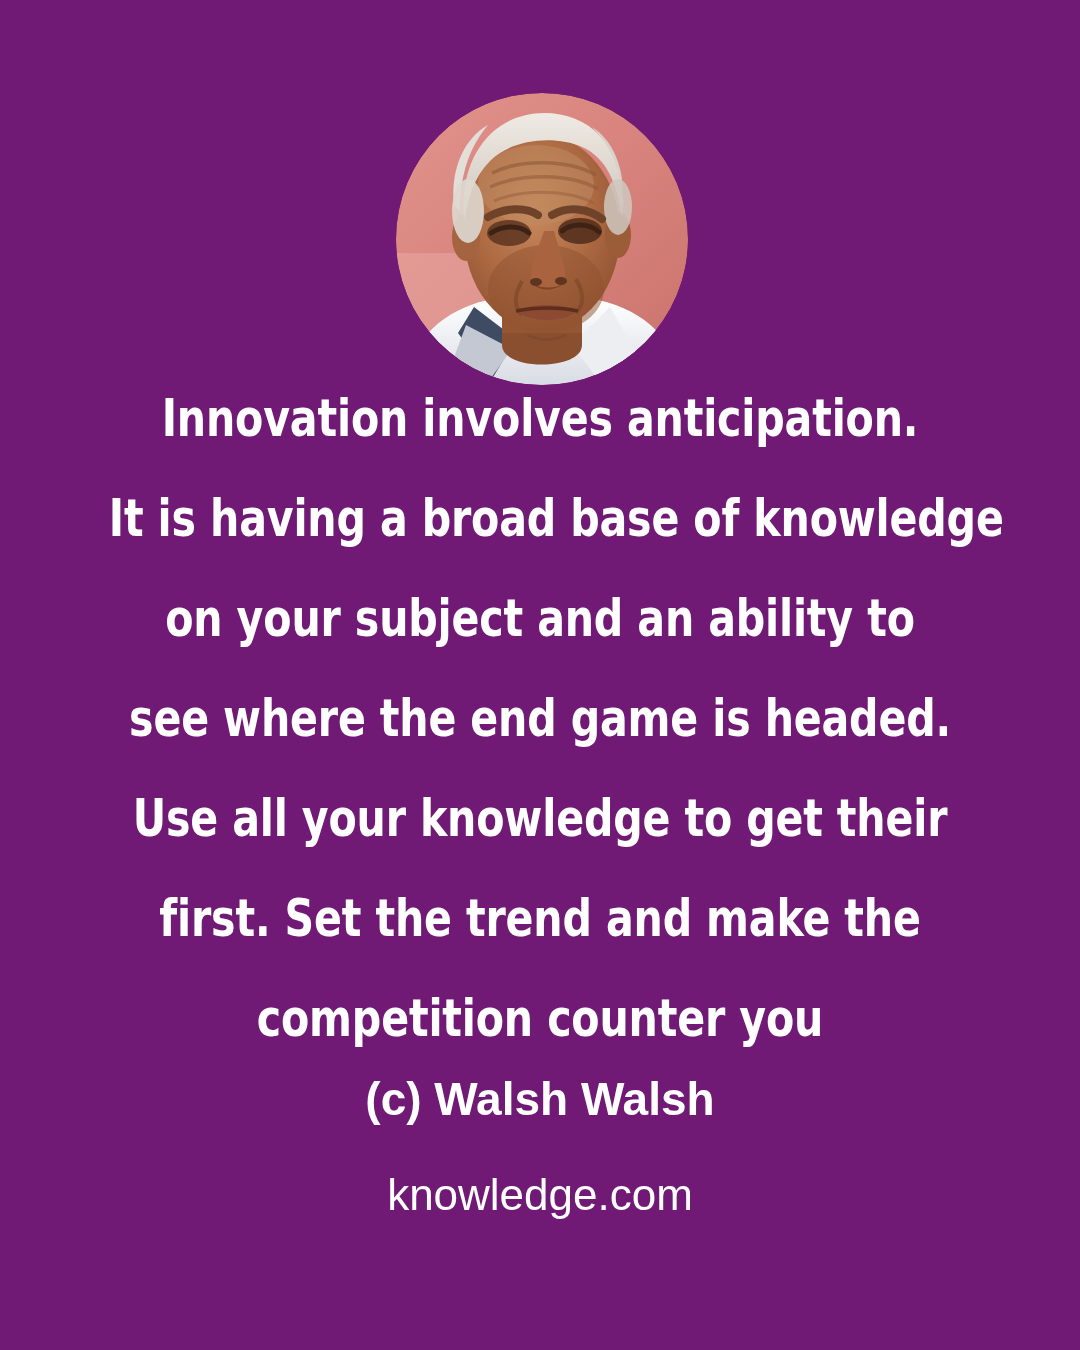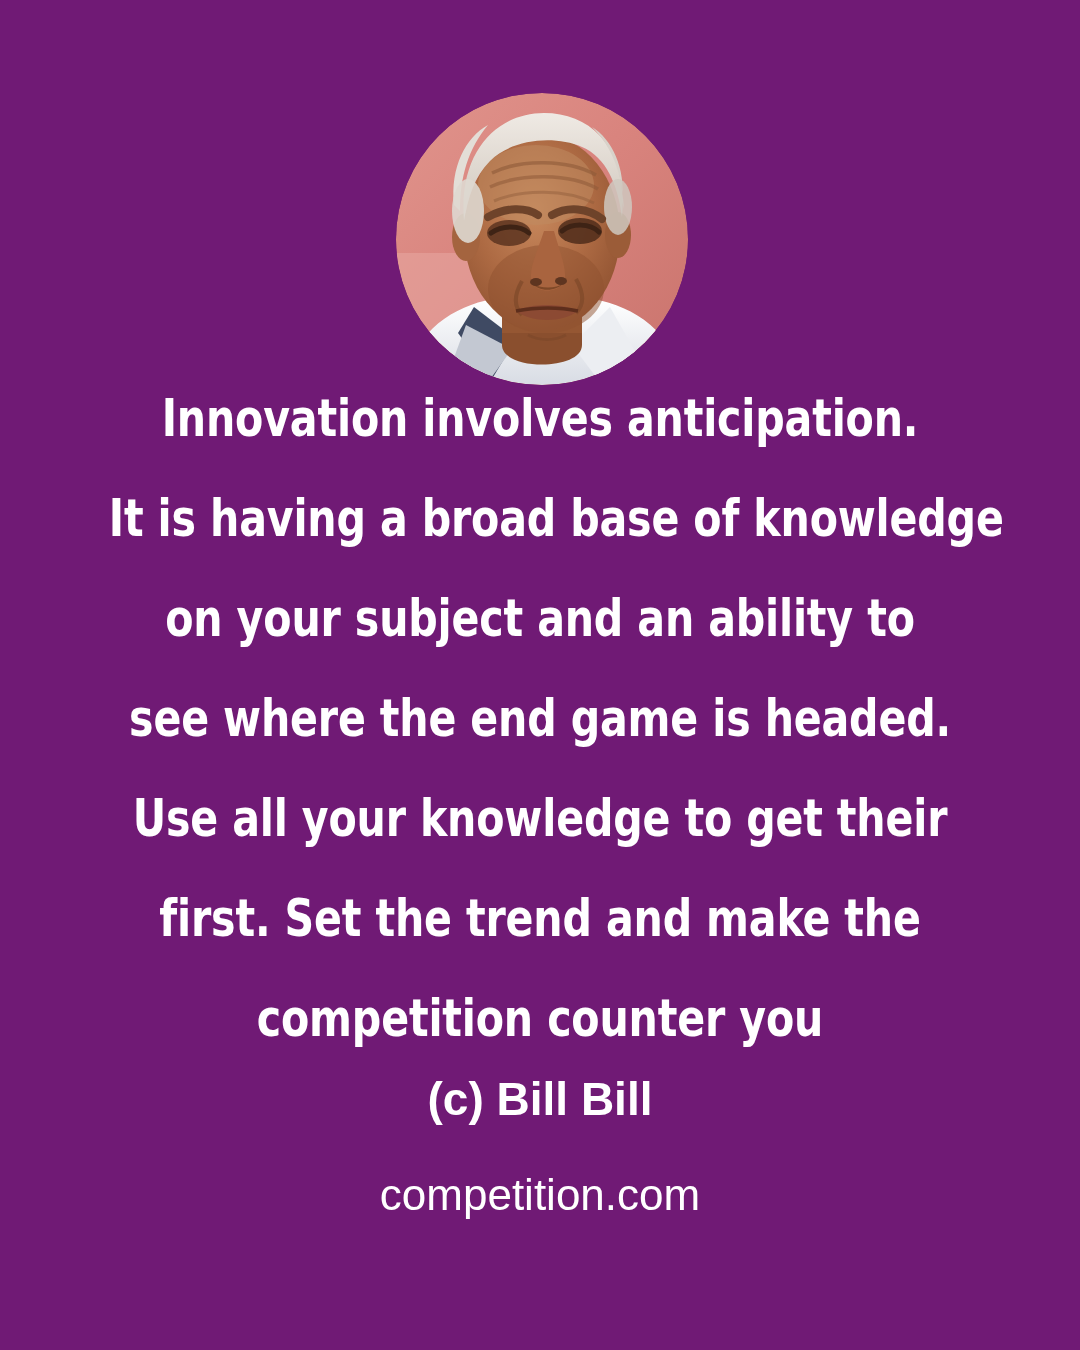"(c) Bill Bill" div.attribution { text: Bill Bill -> Walsh Walsh }
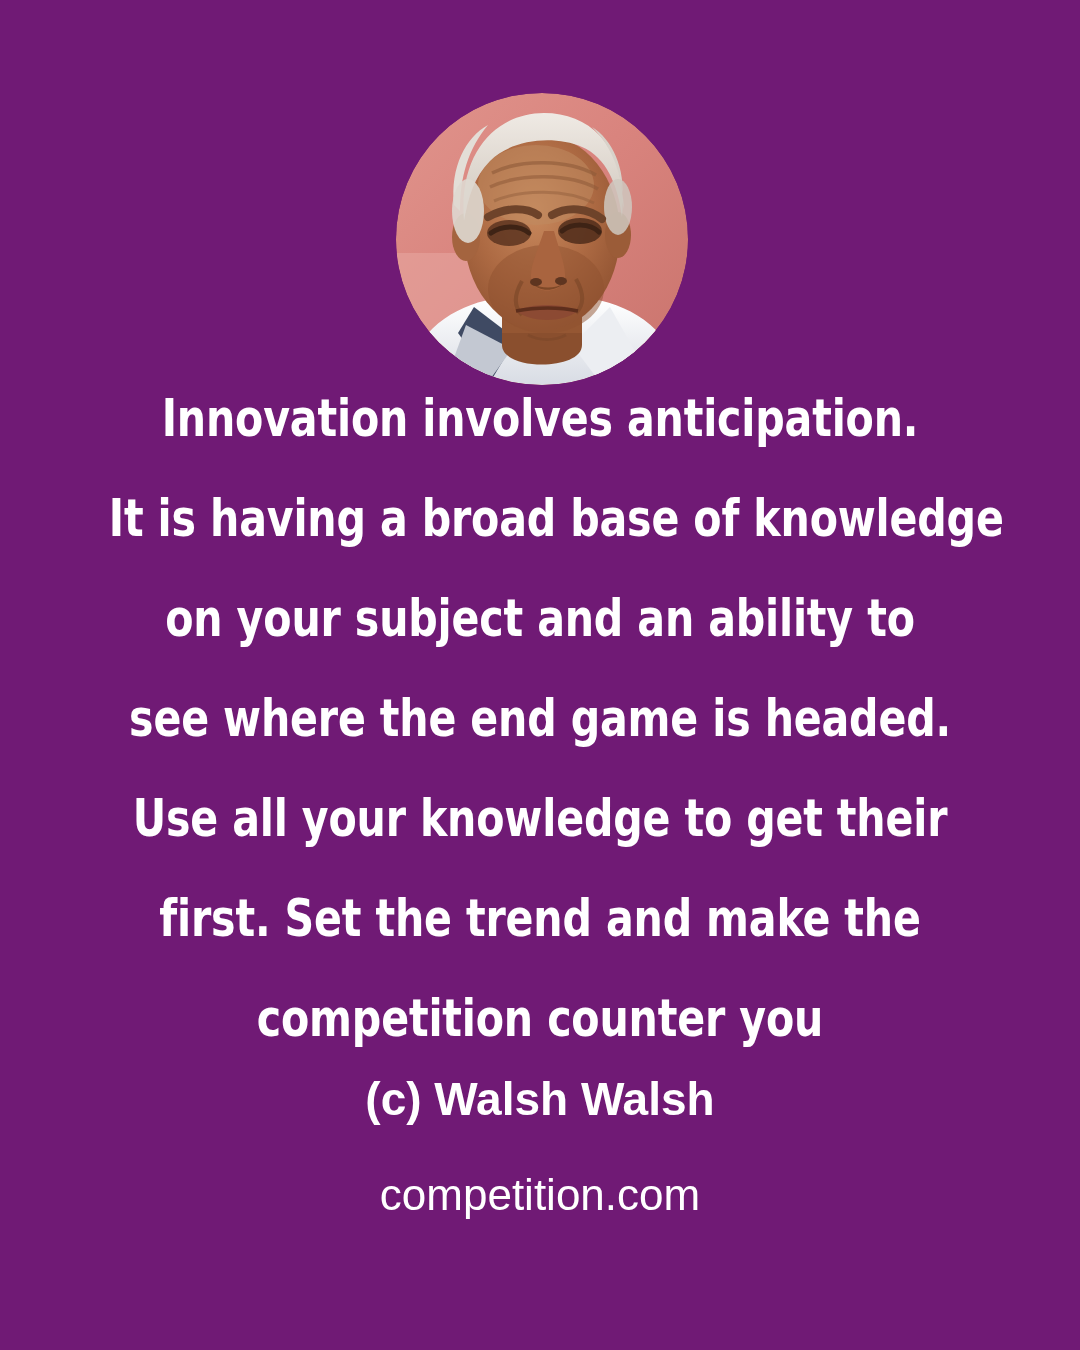"competition.com" div.source { text: competition.com -> knowledge.com }
